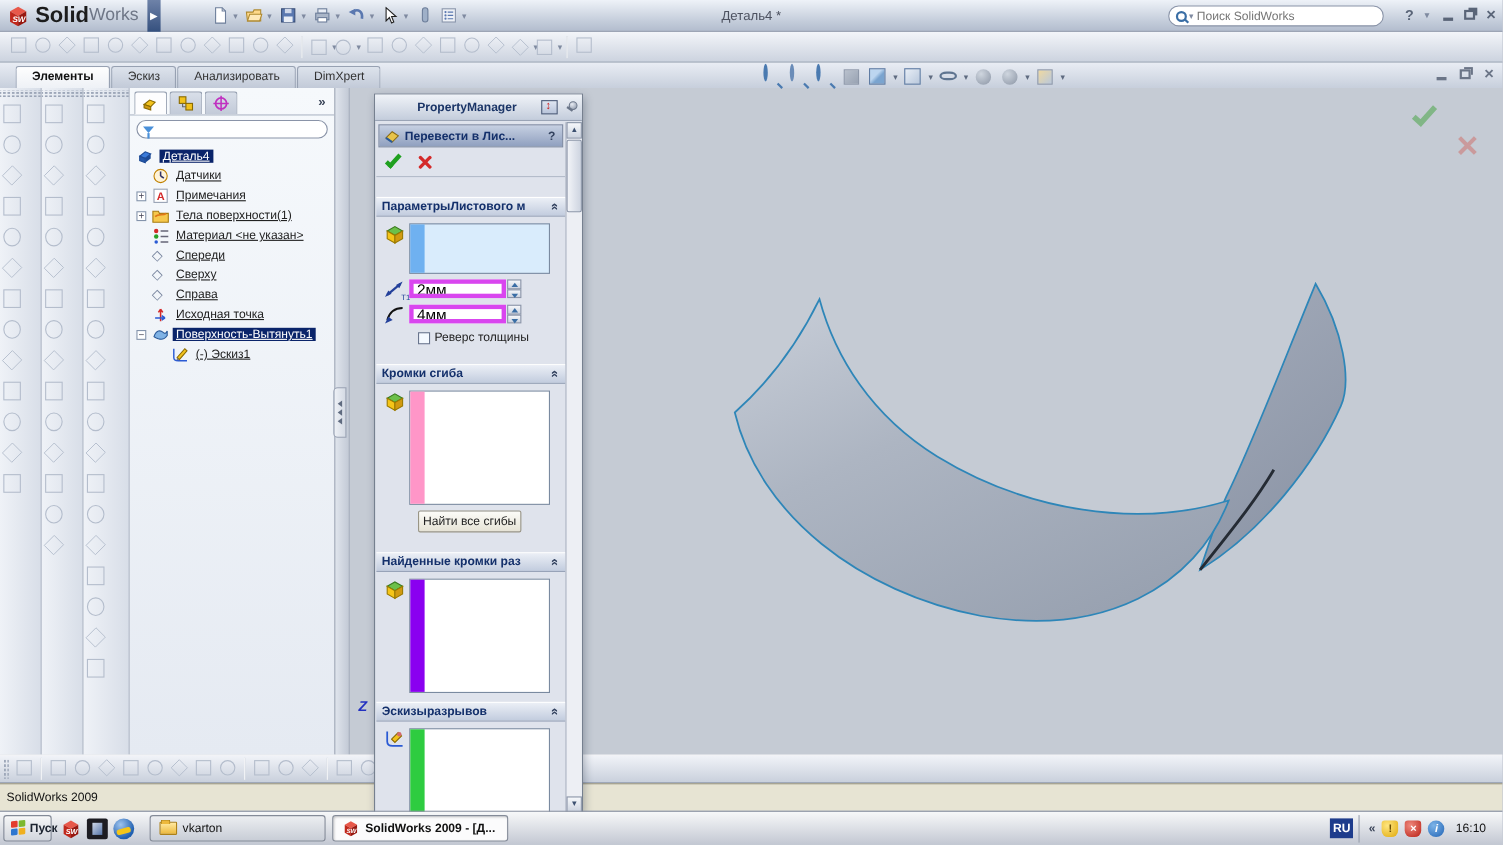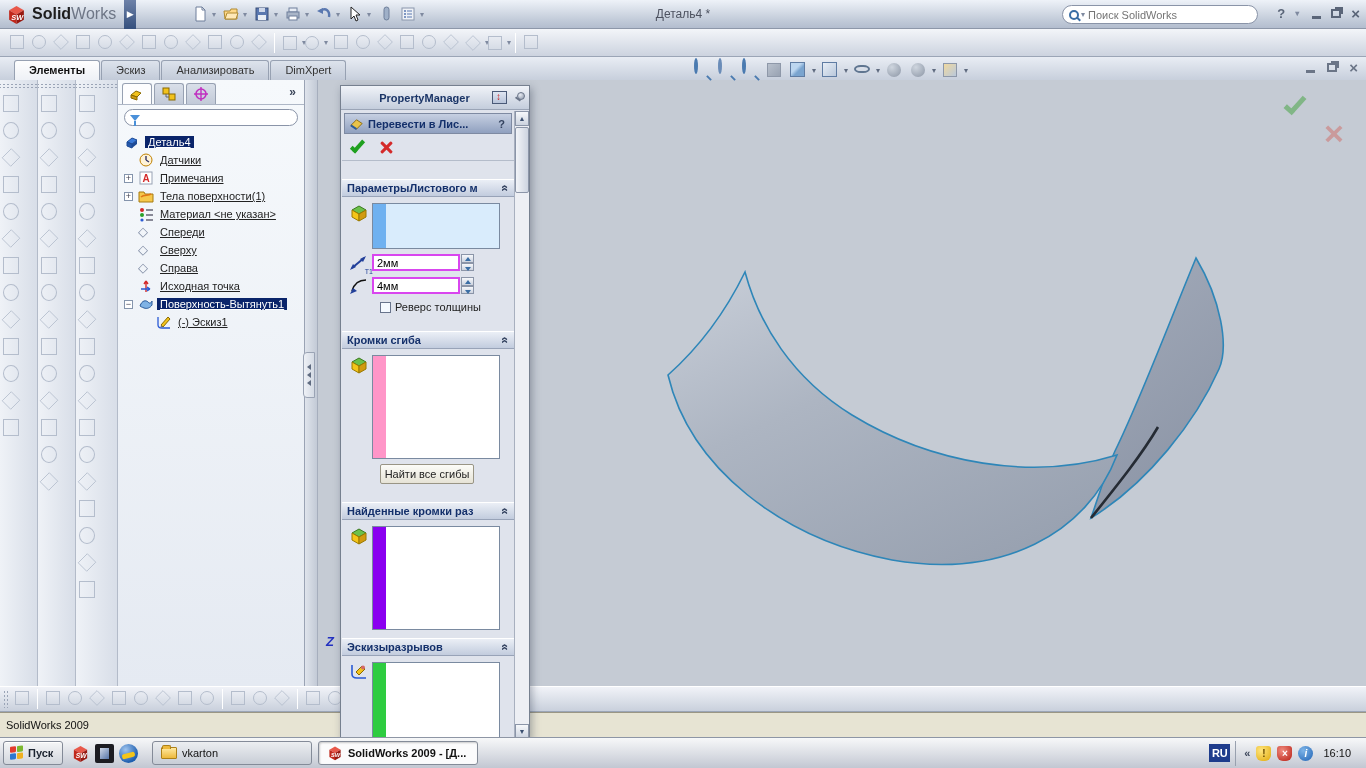"Solid" .logo-solid { font-size: 16px -> 20px }
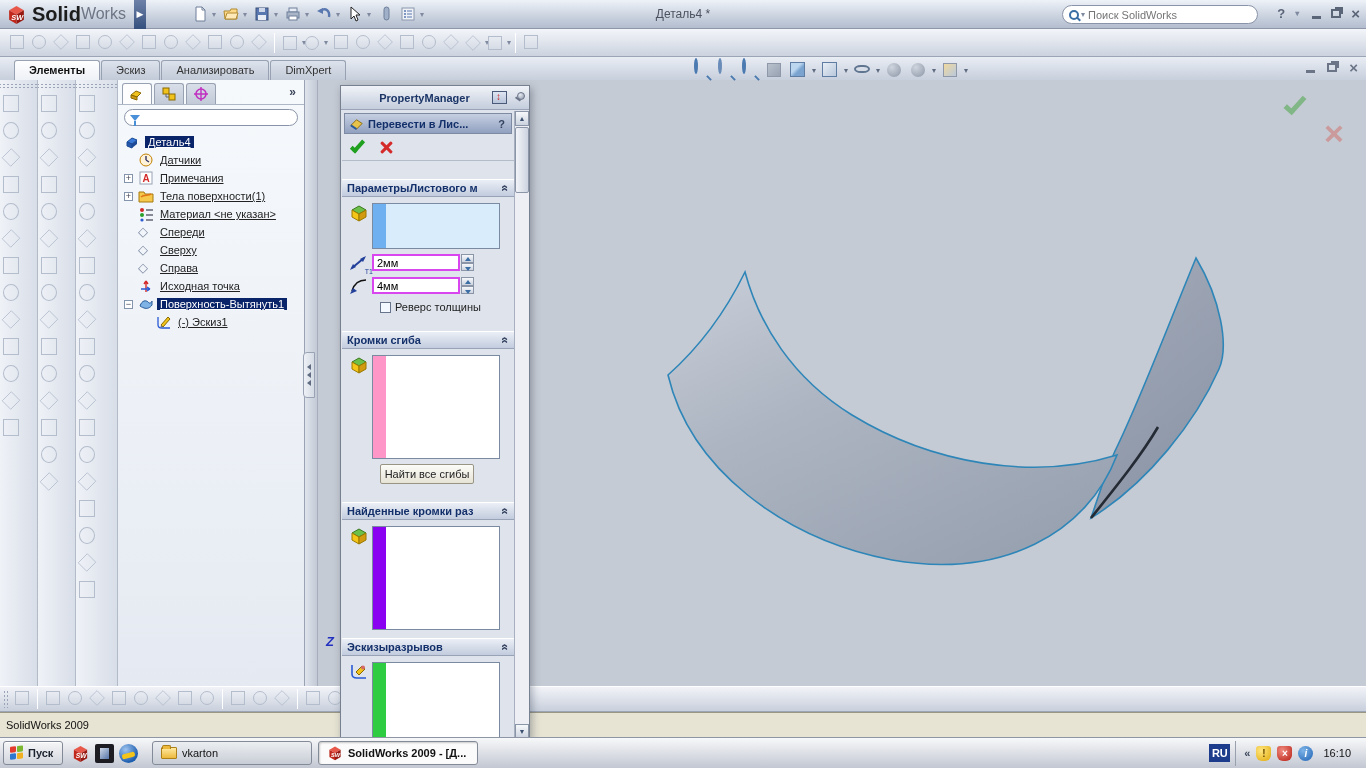"2мм" .pm-input { border: 2px solid #d946ef -> 4px solid #d946ef; font-size: 11px -> 14px }
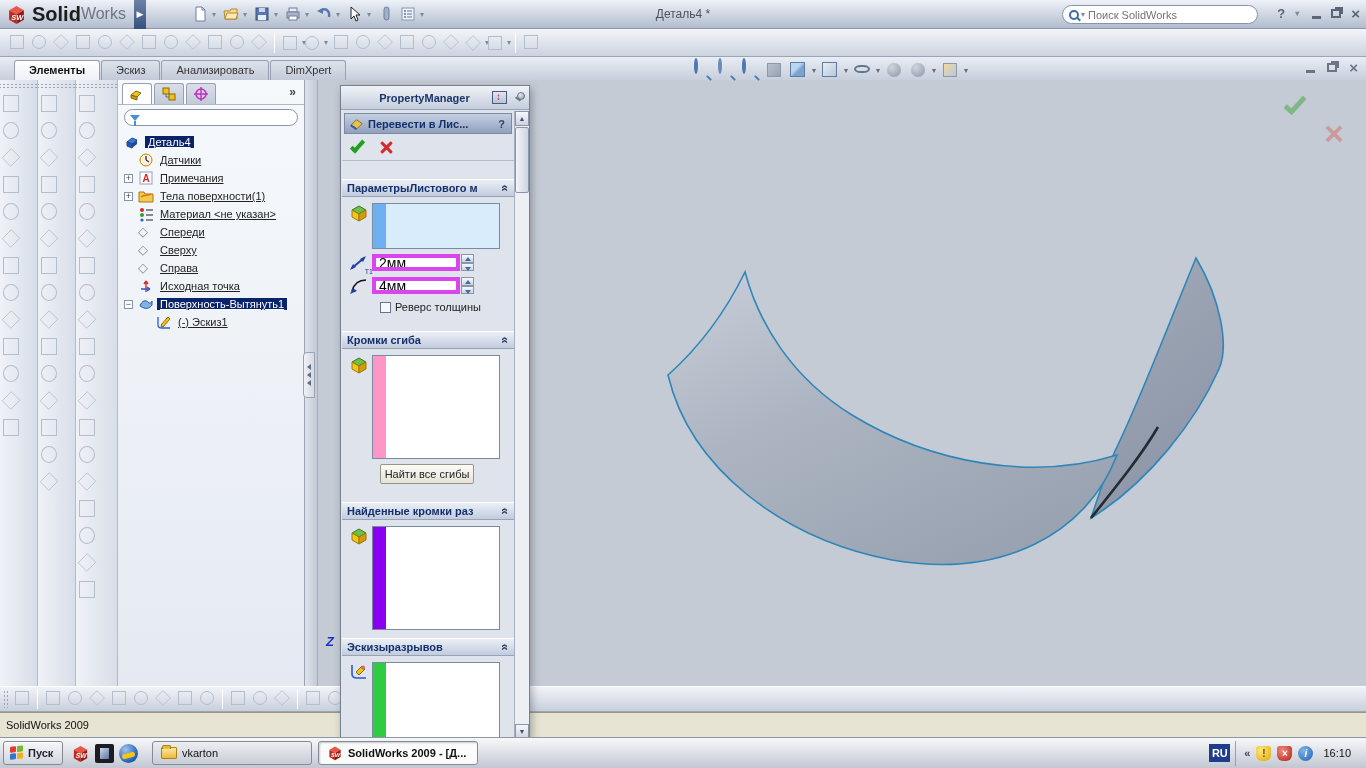"Пуск" #startbtn { width: 60px -> 44px }
